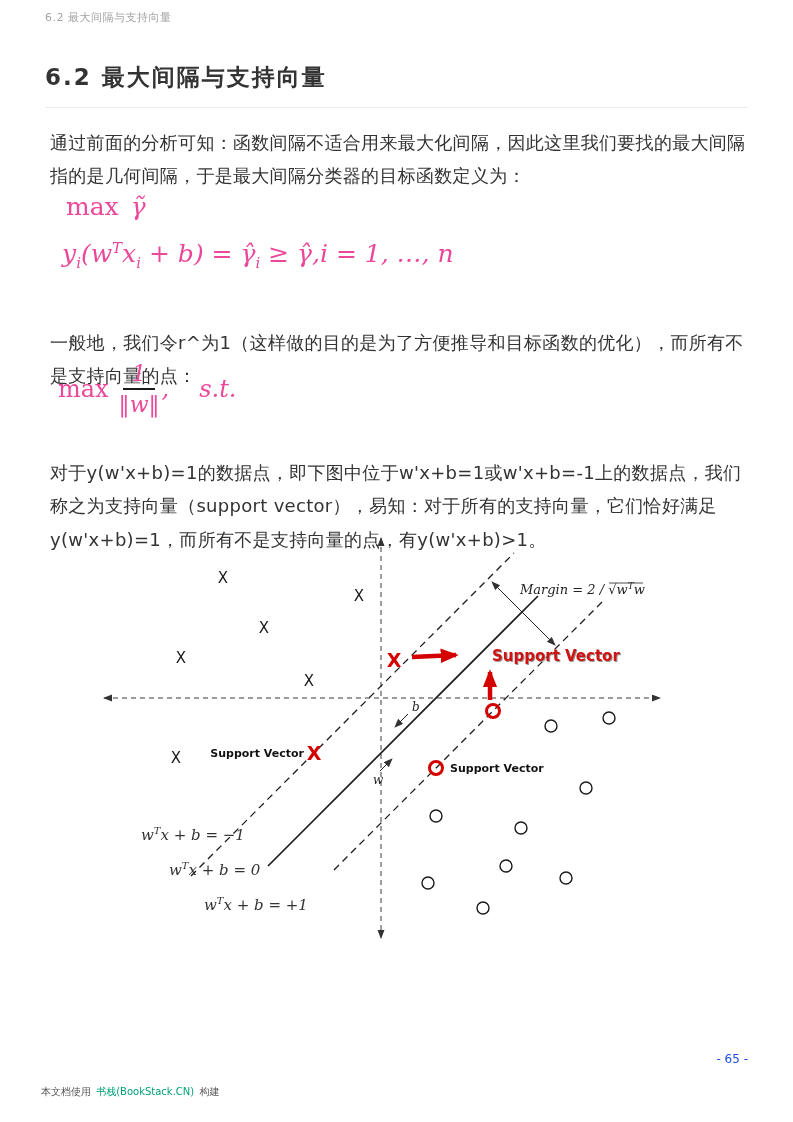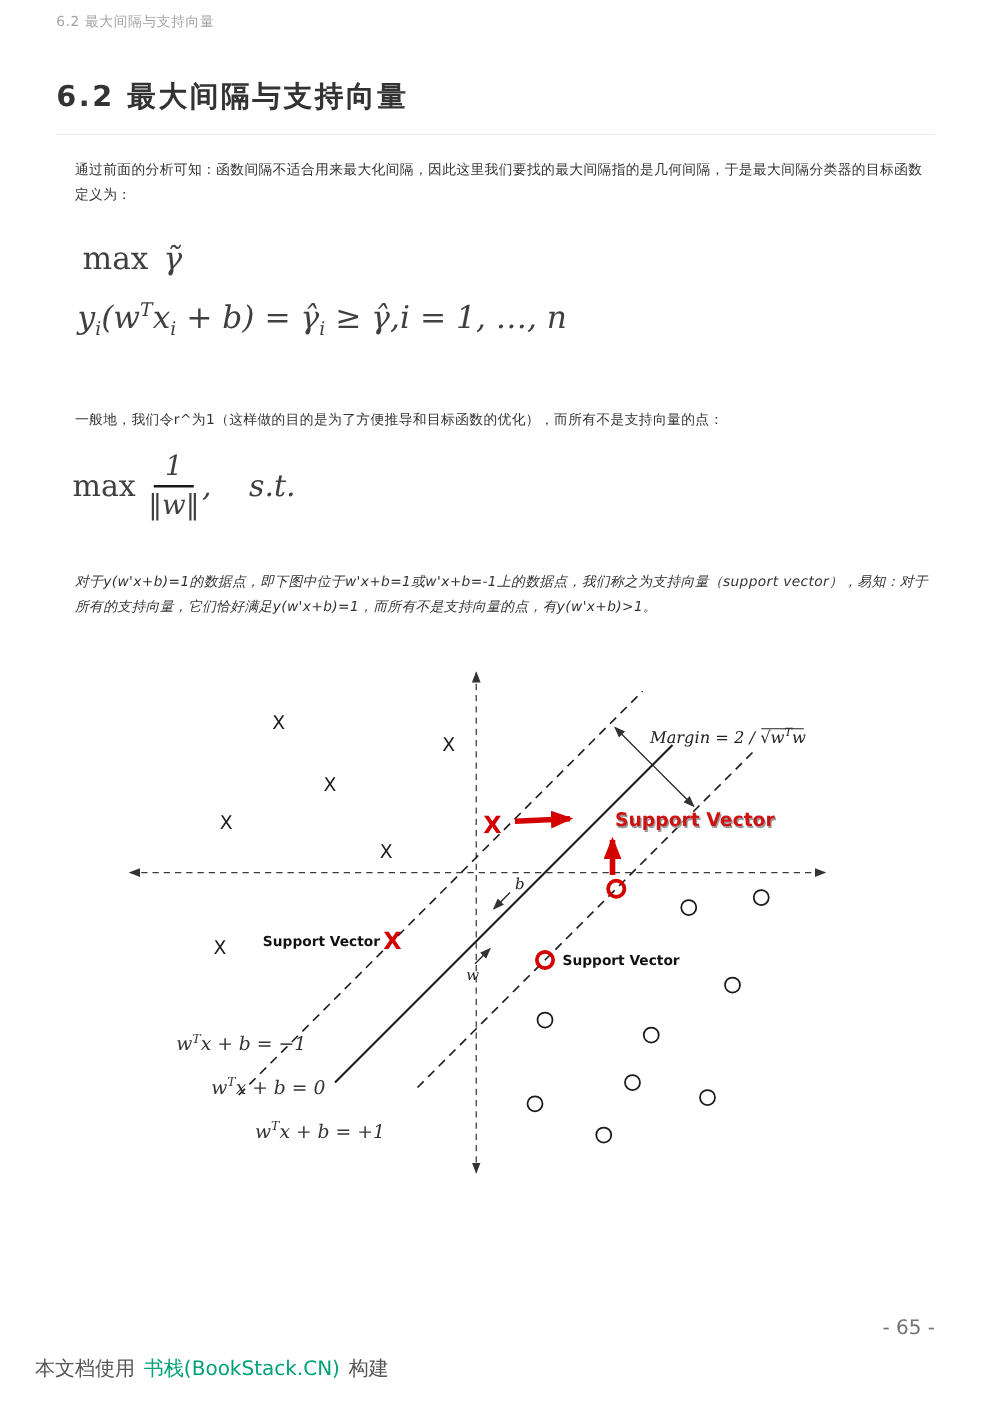"通过前面的分析可知：函数间隔不适合用来最大化间隔，因此这里我们要找的最大间隔指的" .para { font-size: 11px -> 18px; left: 60px -> 50px }
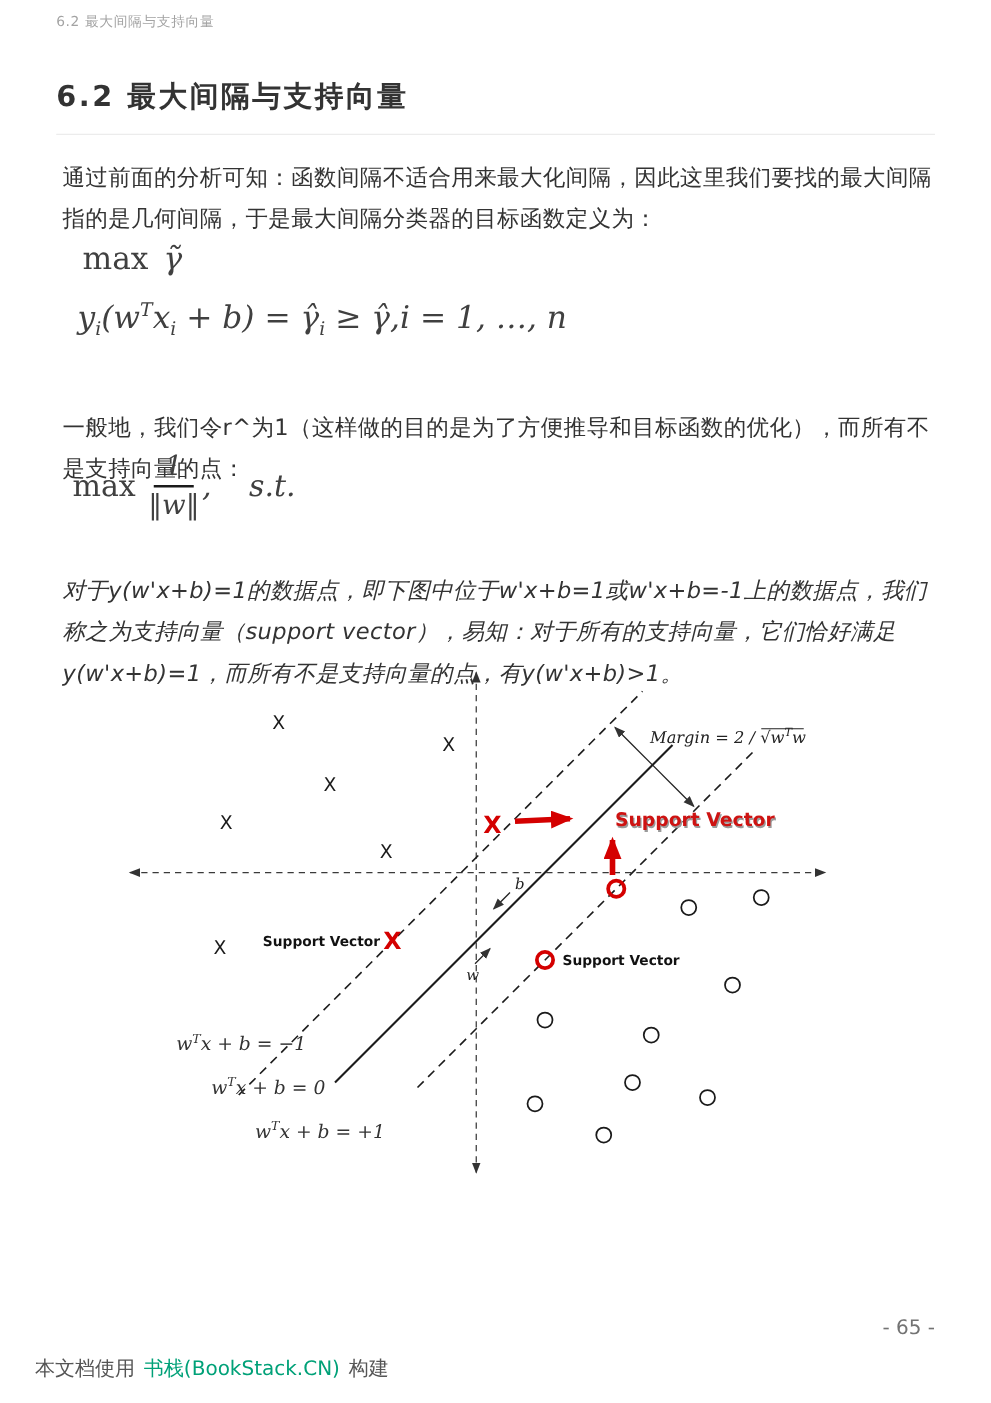"max γ̃" .formula { color: #404040 -> #ec4899 }
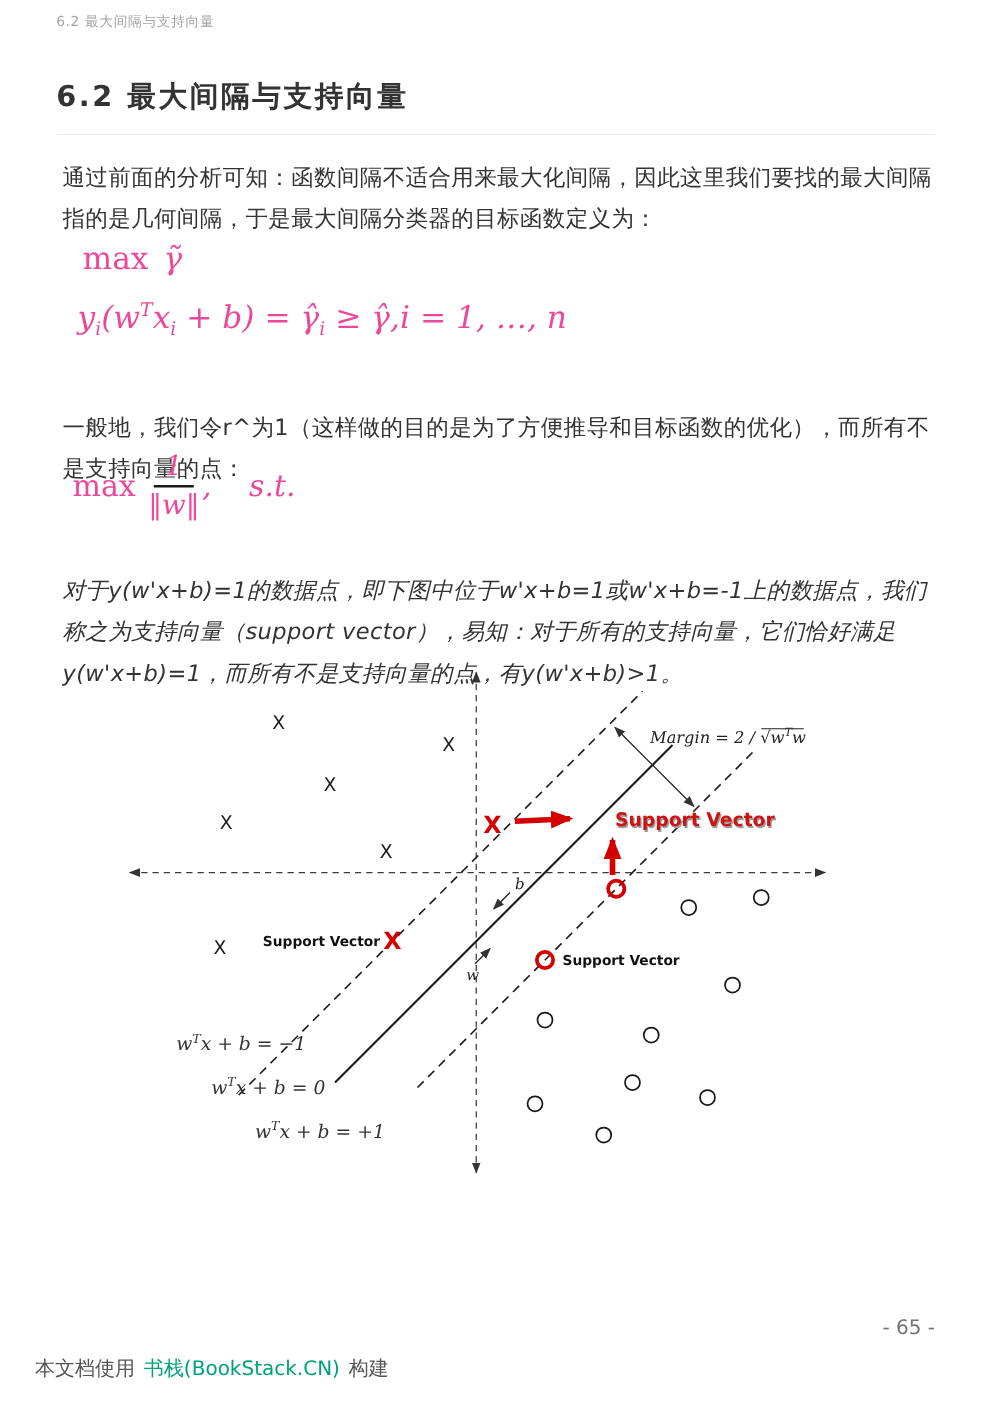"对于y(w'x+b)=1的数据点，即下图中位于w'x+b=1或w'x+b=-1上" .p3 { font-style: italic -> none }
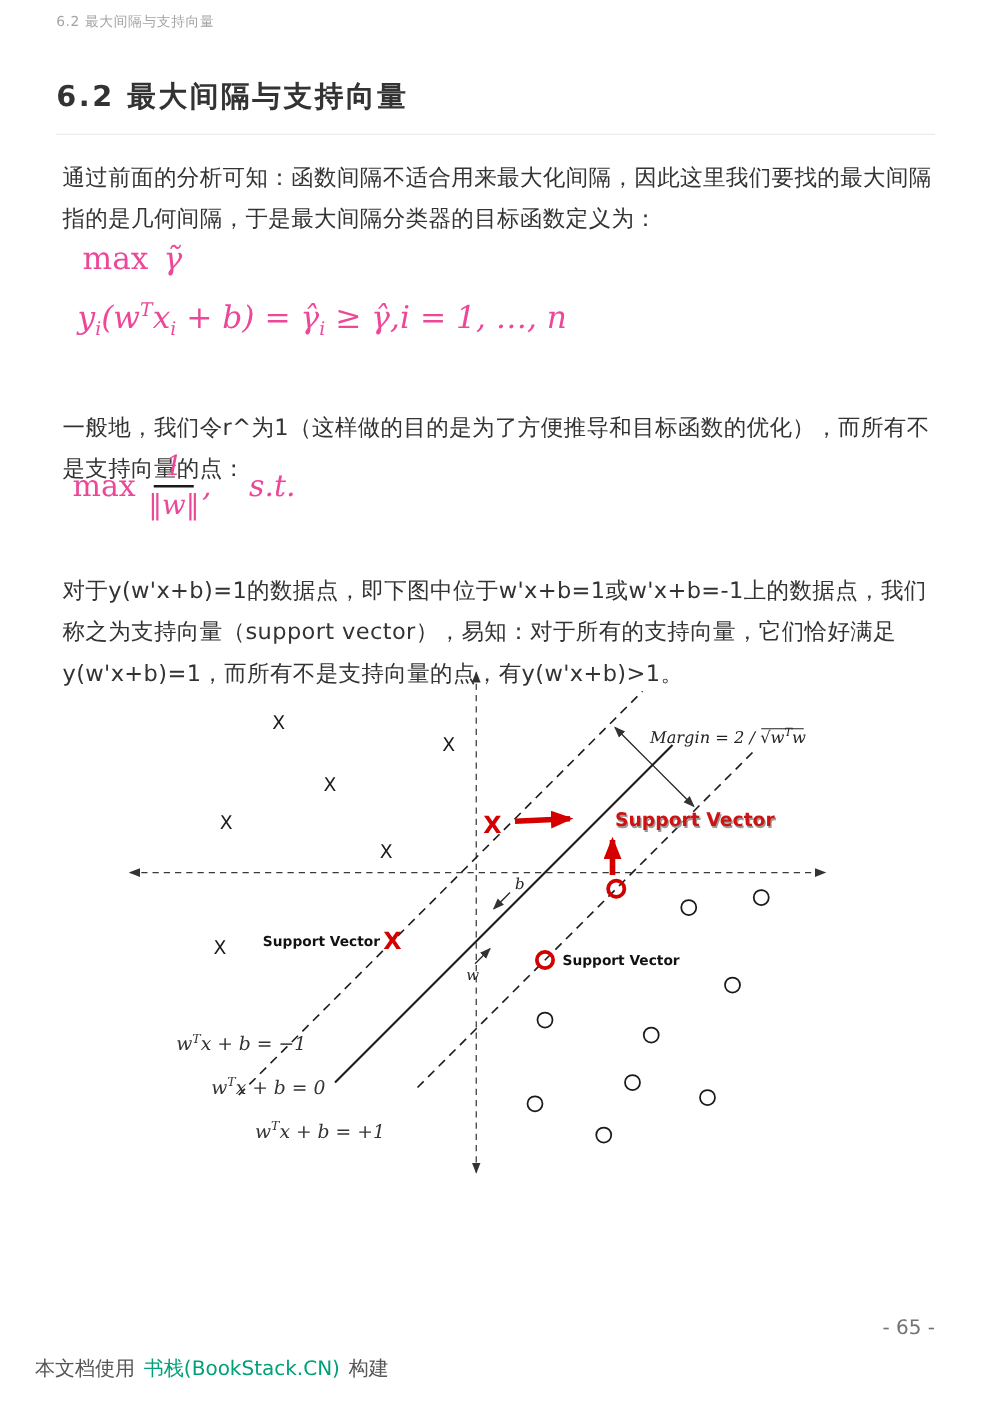"- 65 -" .footer-right { color: #737373 -> #1d4ed8; font-size: 16px -> 12px }
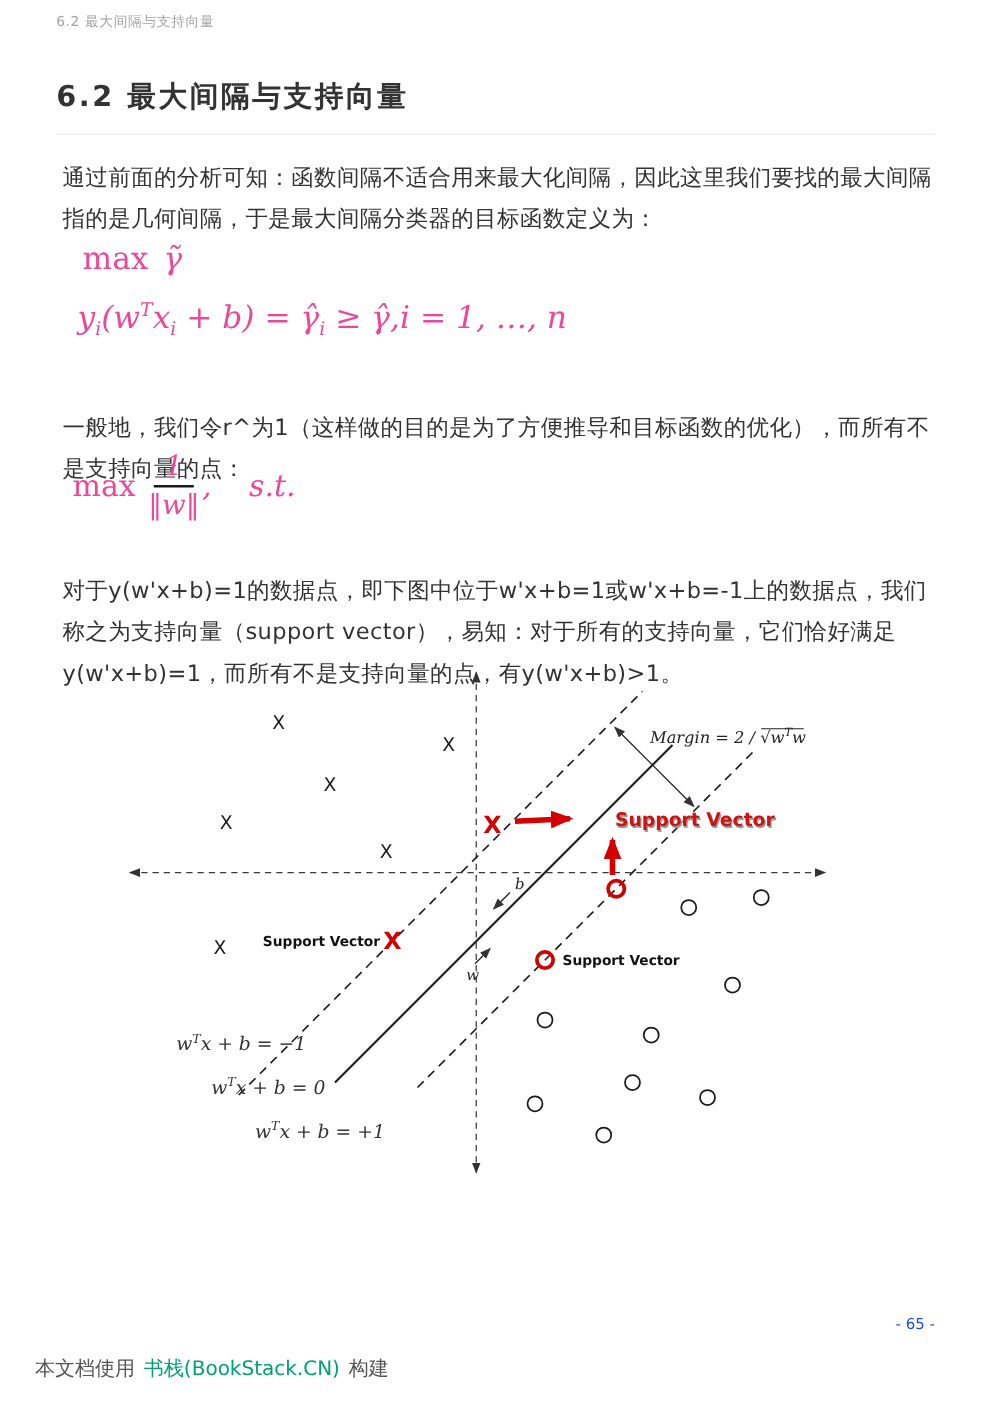"本文档使用 书栈(BookStack.CN) 构建" .footer-left { font-size: 16px -> 10px; left: 28px -> 41px }
